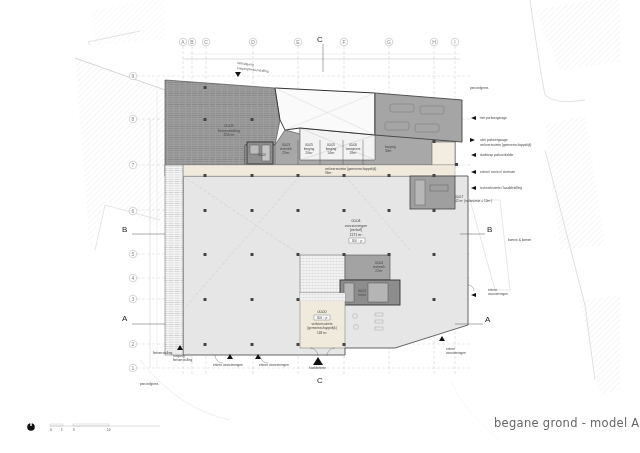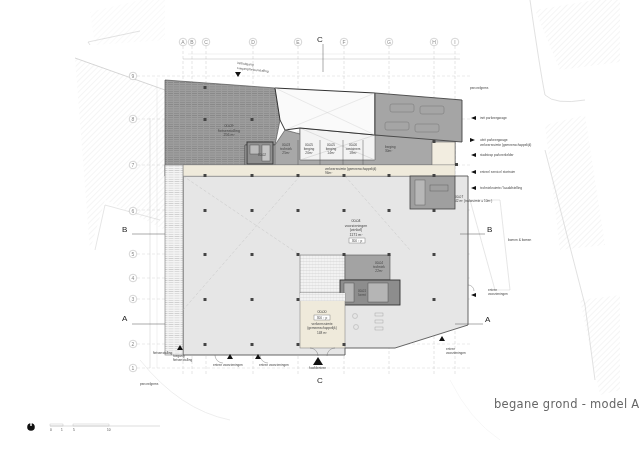"begane grond - model A" .title { top: 397px -> 416px }
